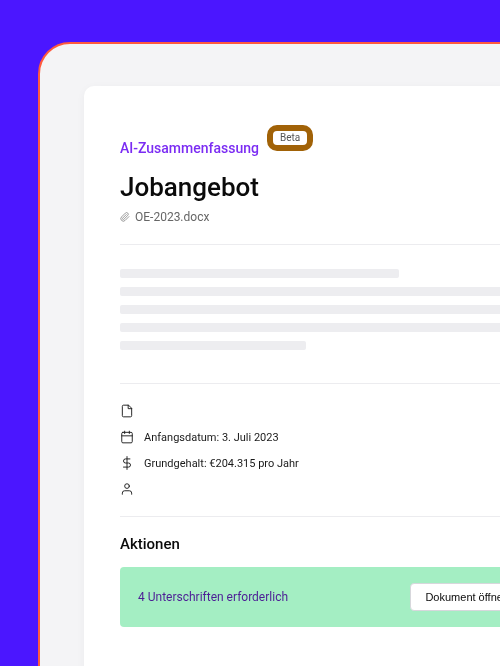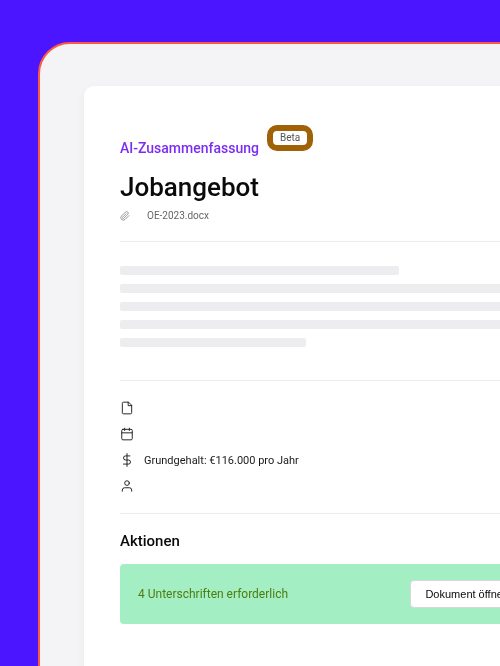"OE-2023.docx" .file-name { font-size: 10px -> 12px; margin-left: 12px -> none }
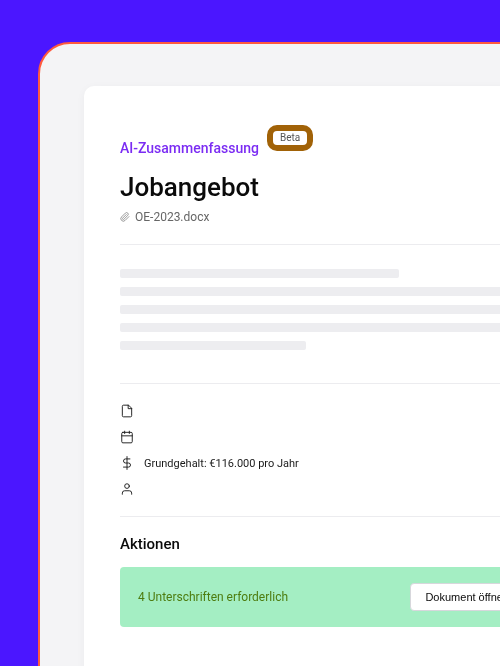"Anfangsdatum: 3. Juli 2023" span.meta-text { html: none -> <span>Anfangsdatum: 3. Juli 2023</span> }
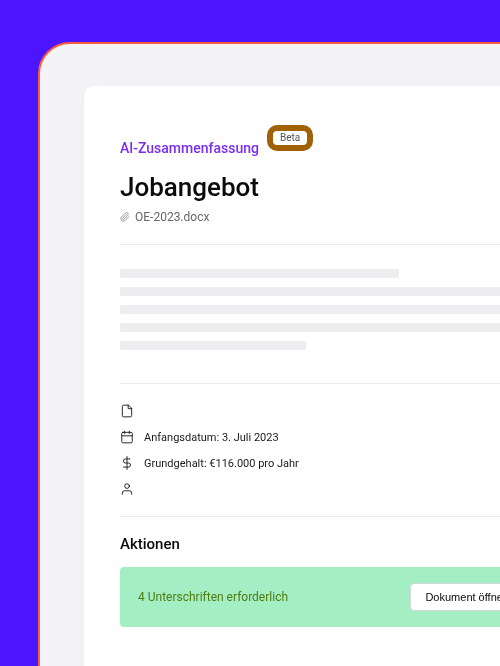"Grundgehalt: €116.000 pro Jahr" span.meta-text { text: €116.000 -> €204.315 }
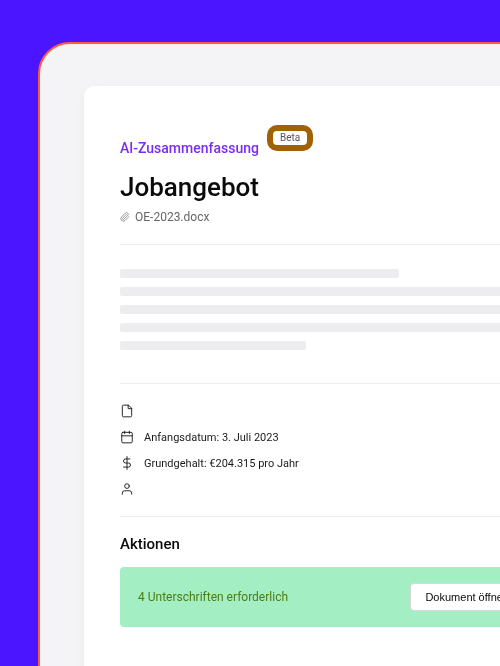"4 Unterschriften erforderlich" .banner-text { color: #4d7c0f -> #4c1d95 }
